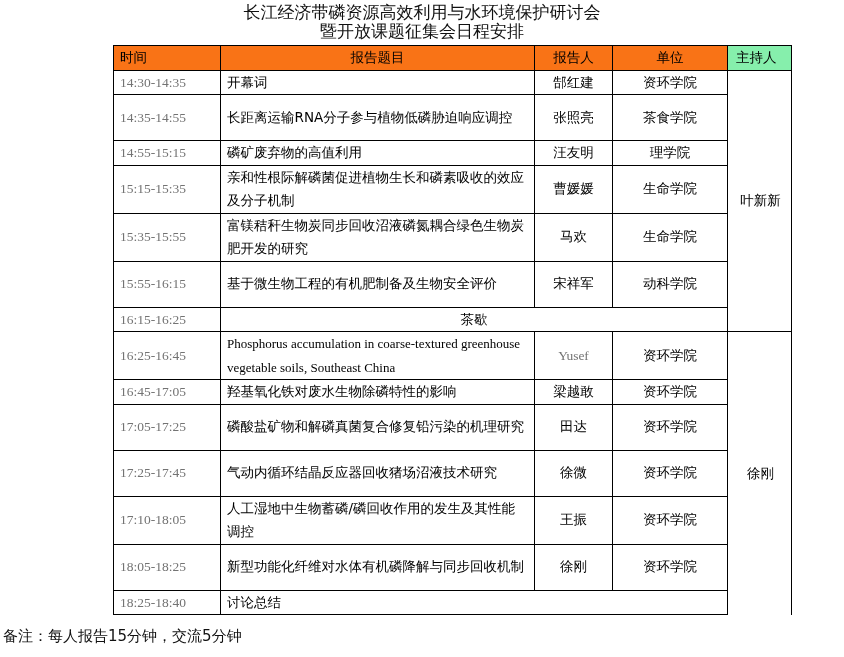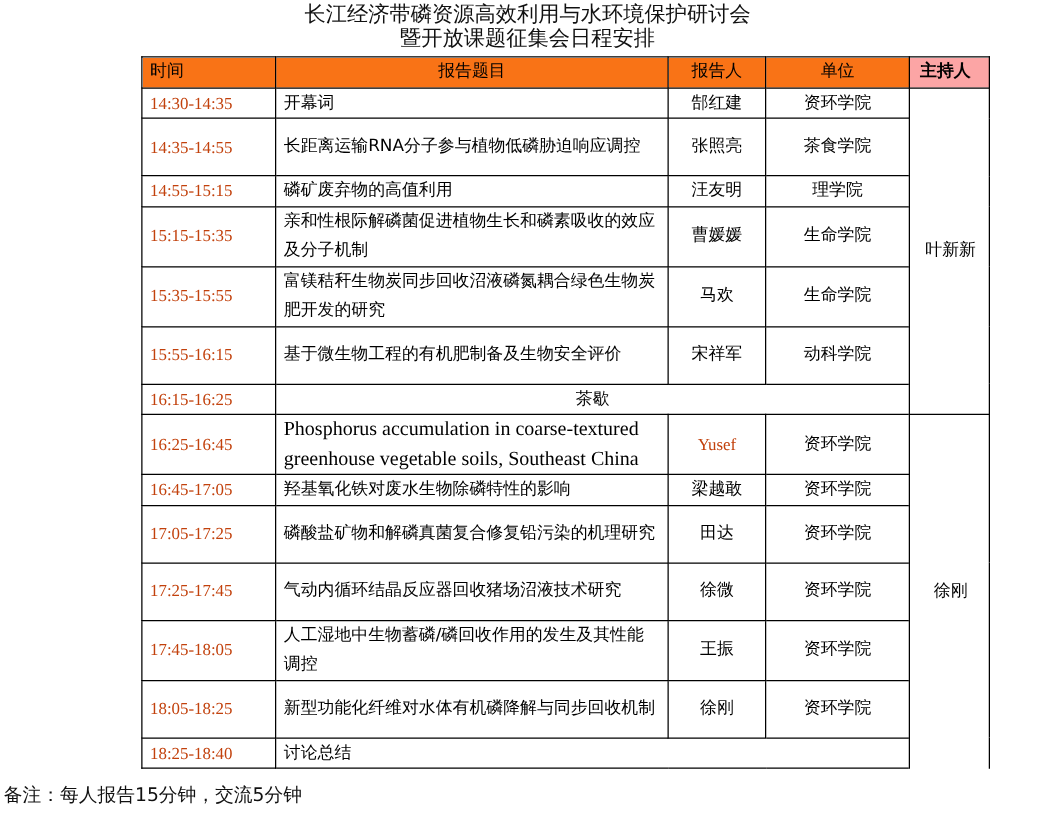"主持人" .hdr th.host-h { background: #fca5a5 -> #86efac; font-weight: bold -> none }
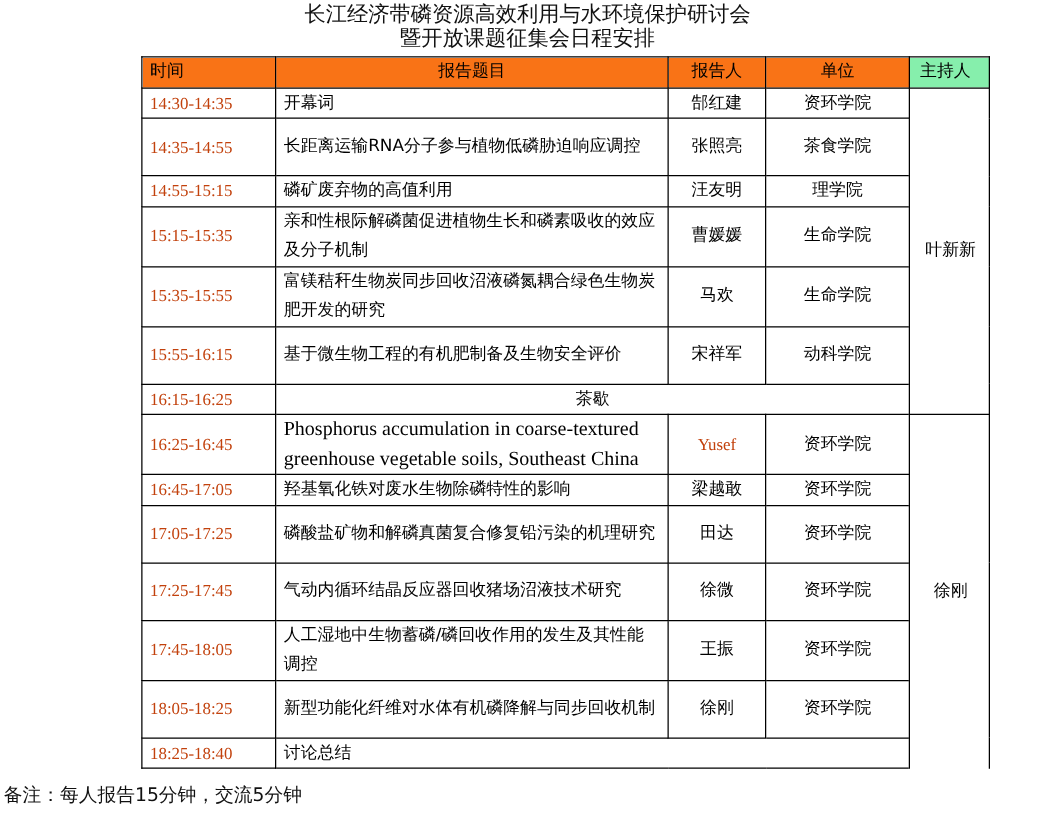"14:30-14:35" .time { color: #c2410c -> #737373 }
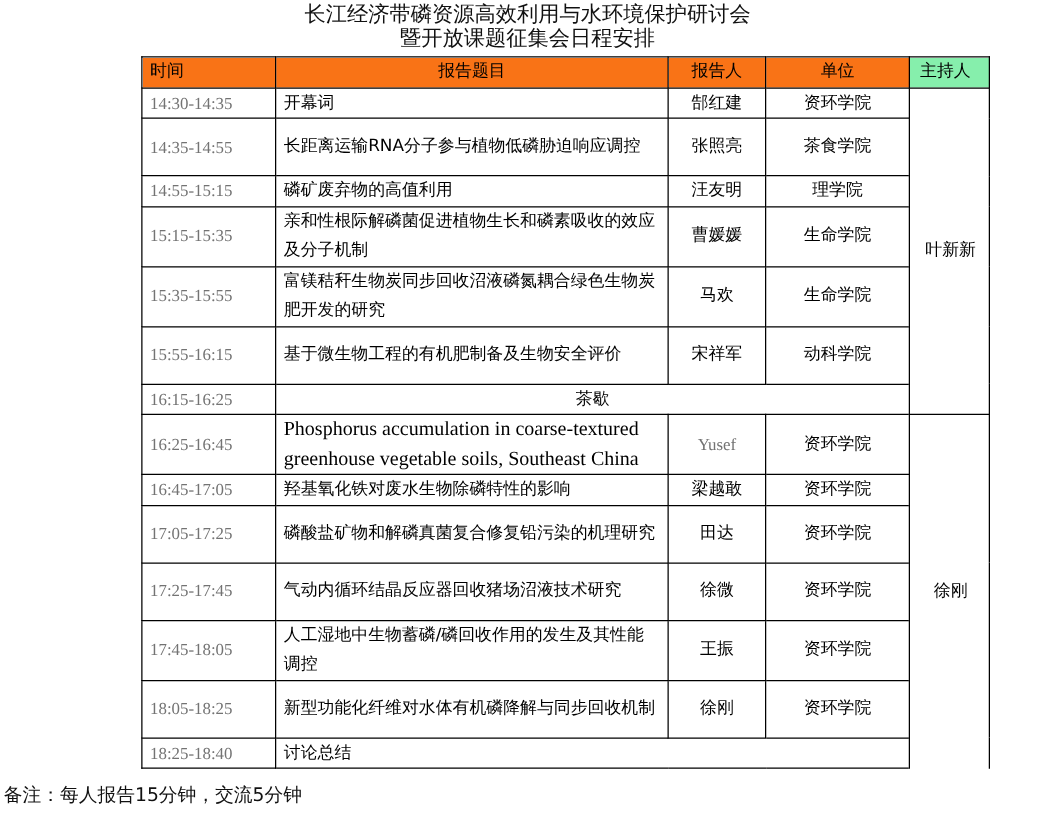"Phosphorus accumulation in" .topic.en { font-size: 16px -> 13px }
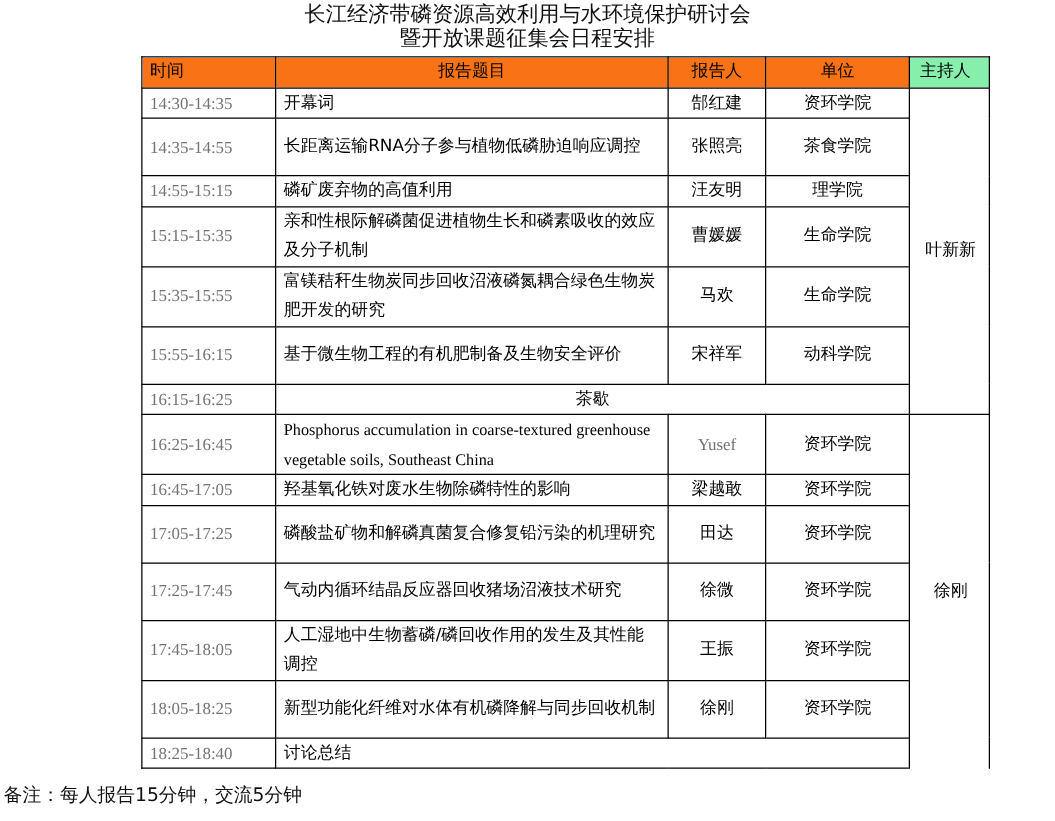"17:45-18:05" td.time { text: 17:45-18:05 -> 17:10-18:05 }
